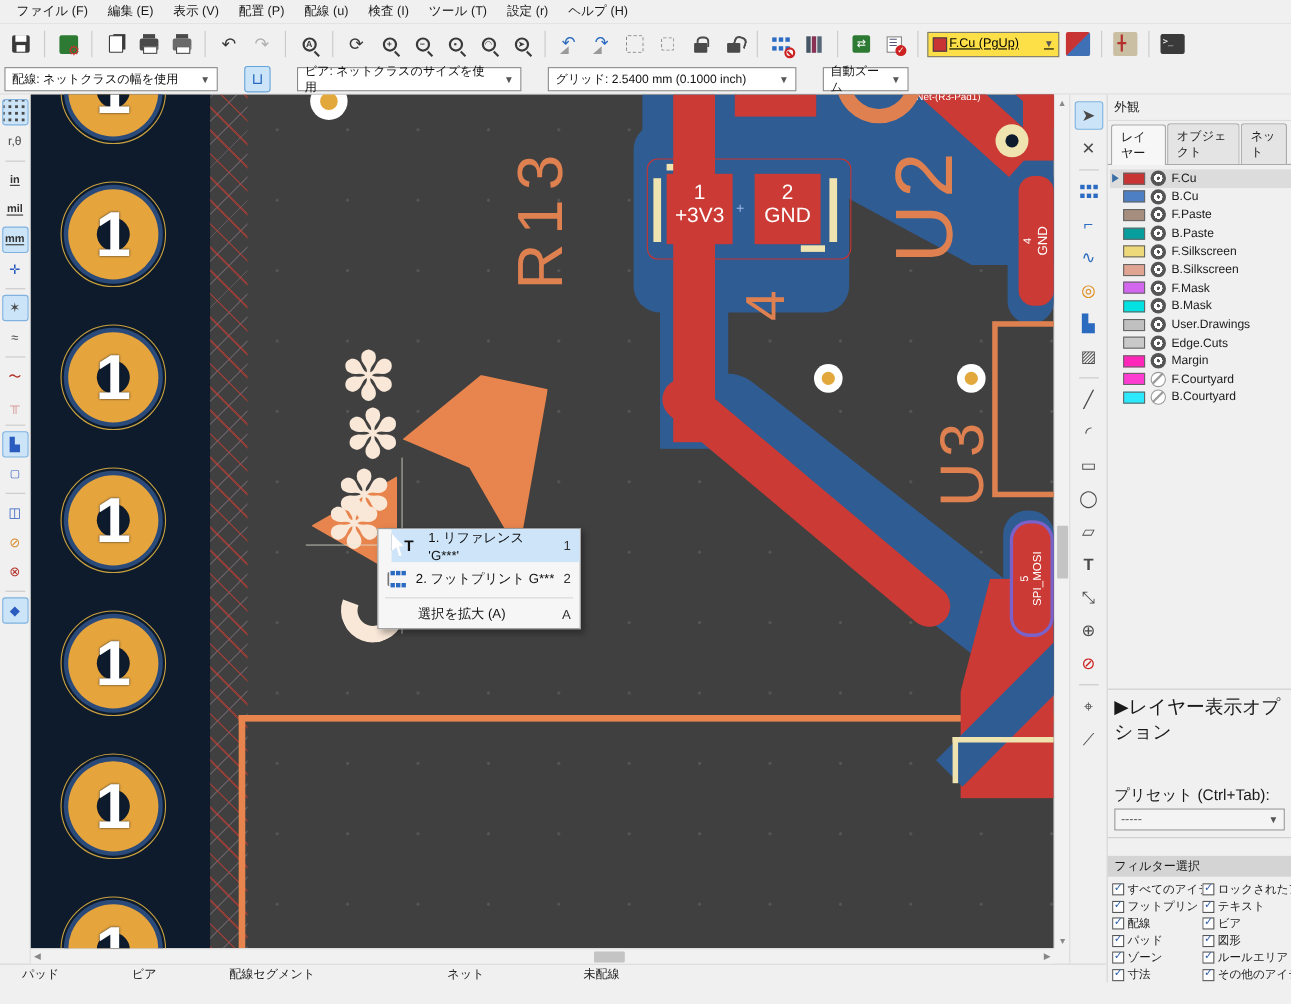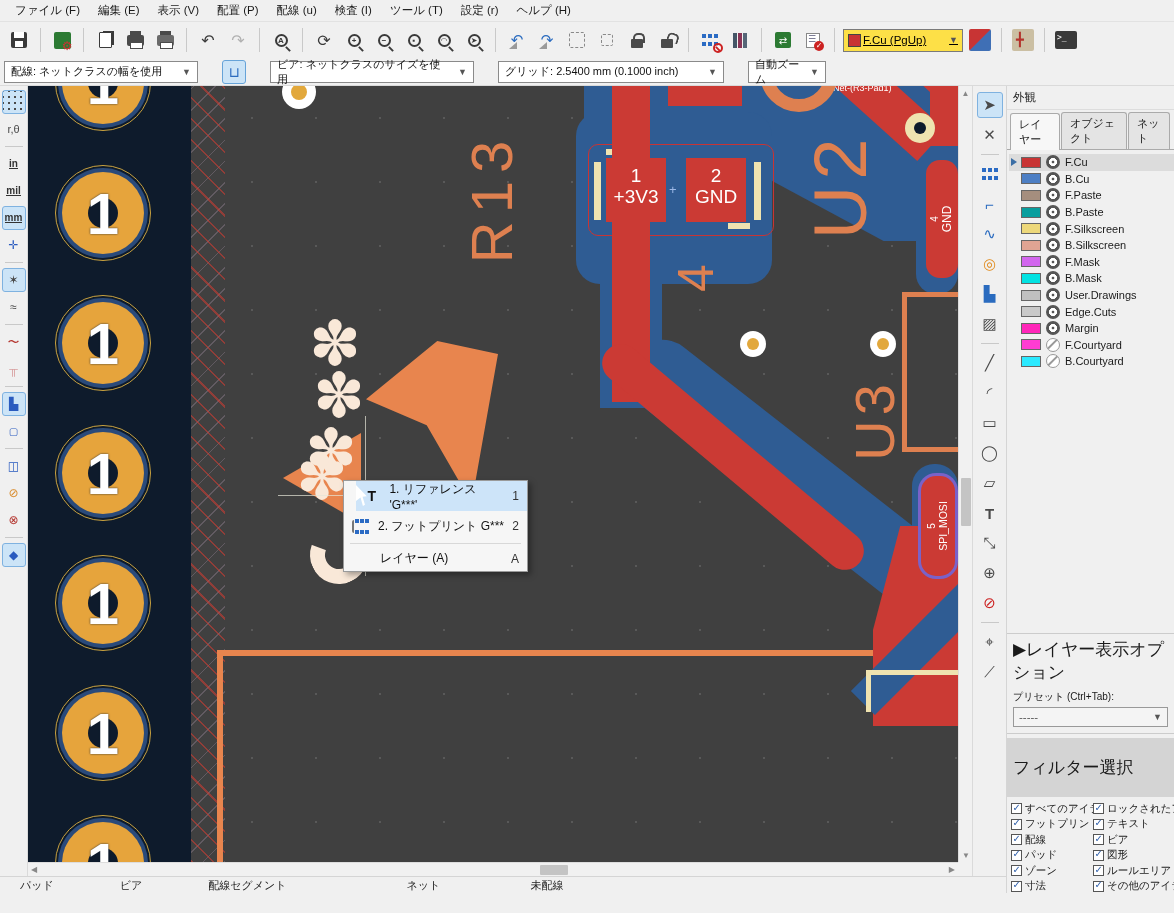"レイヤー (A)" span { text: レイヤー -> 選択を拡大 }
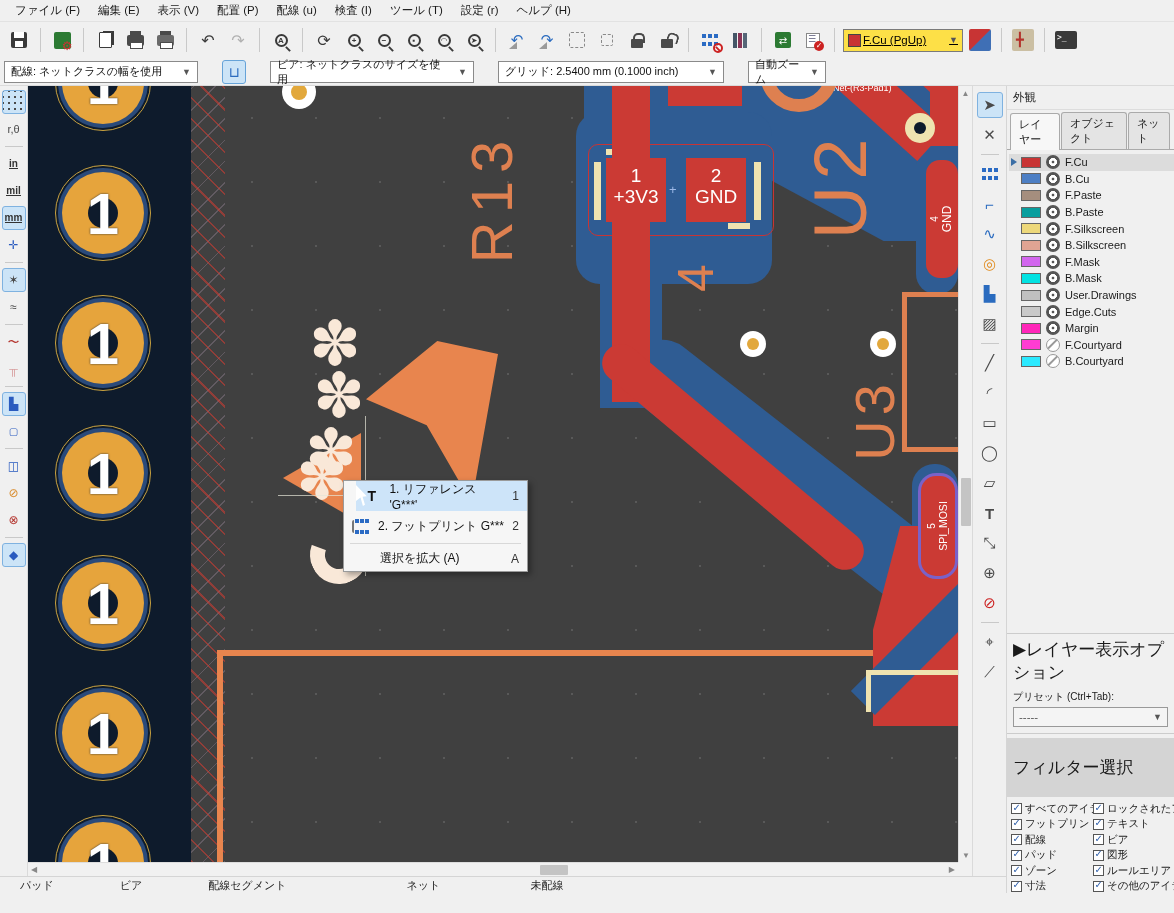"プリセット (Ctrl+Tab):" .preset .pl { font-size: 10px -> 14px; margin-top: none -> 31px }
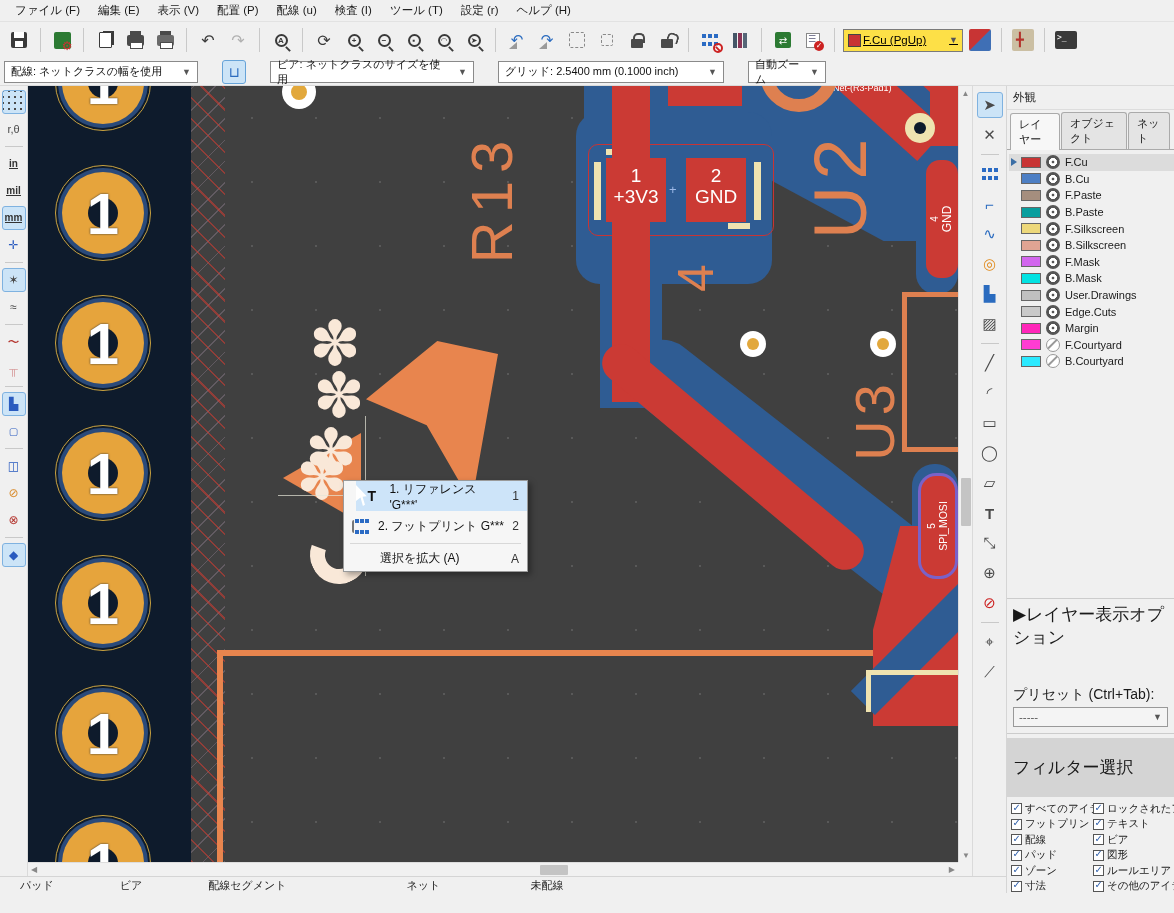"フィルター選択" .fil-hdr { font-size: 17px -> 11px; margin-top: 4px -> 16px; padding: 18px 6px -> 2px 6px }
